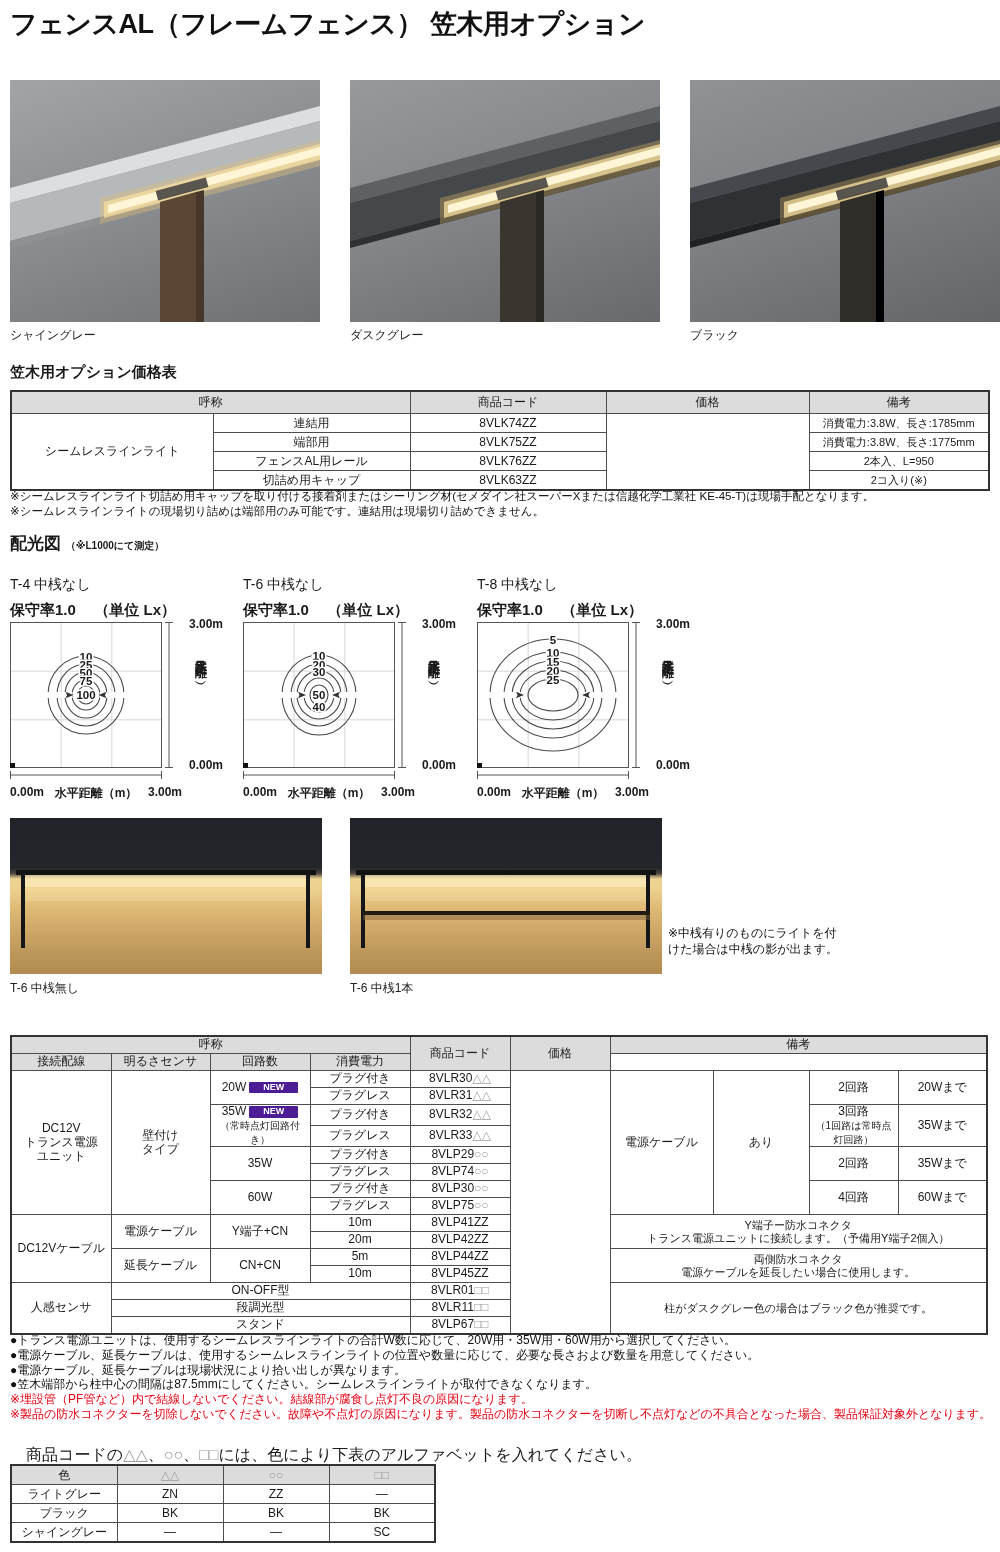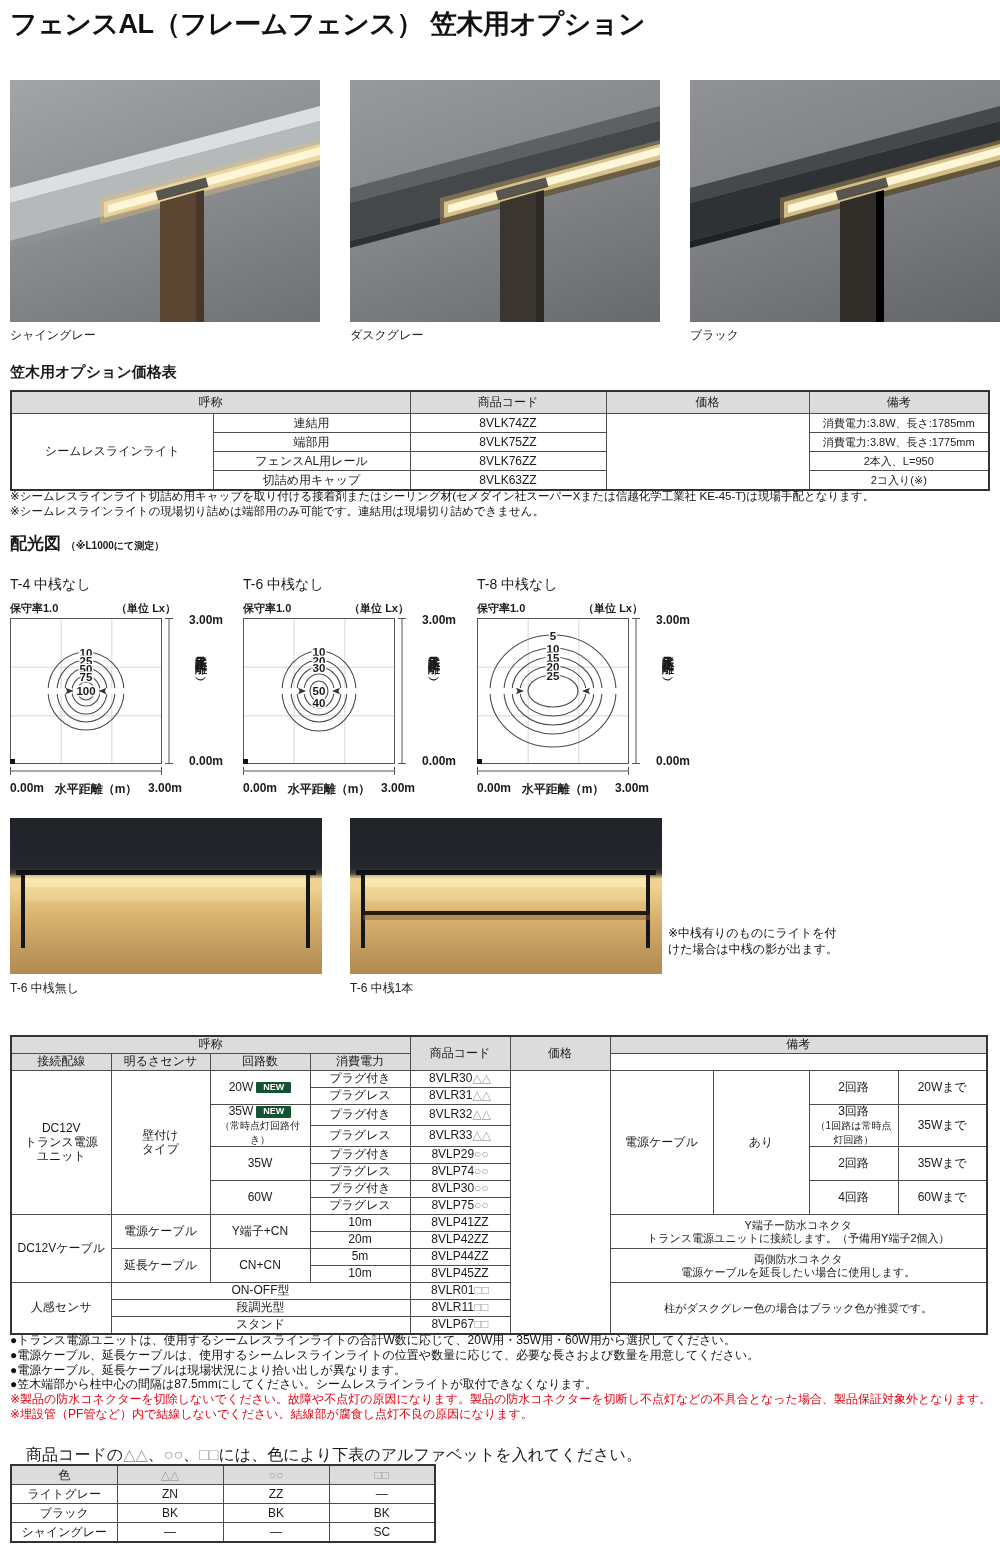"保守率1.0" .chart-sub { font-size: 11px -> 15px }
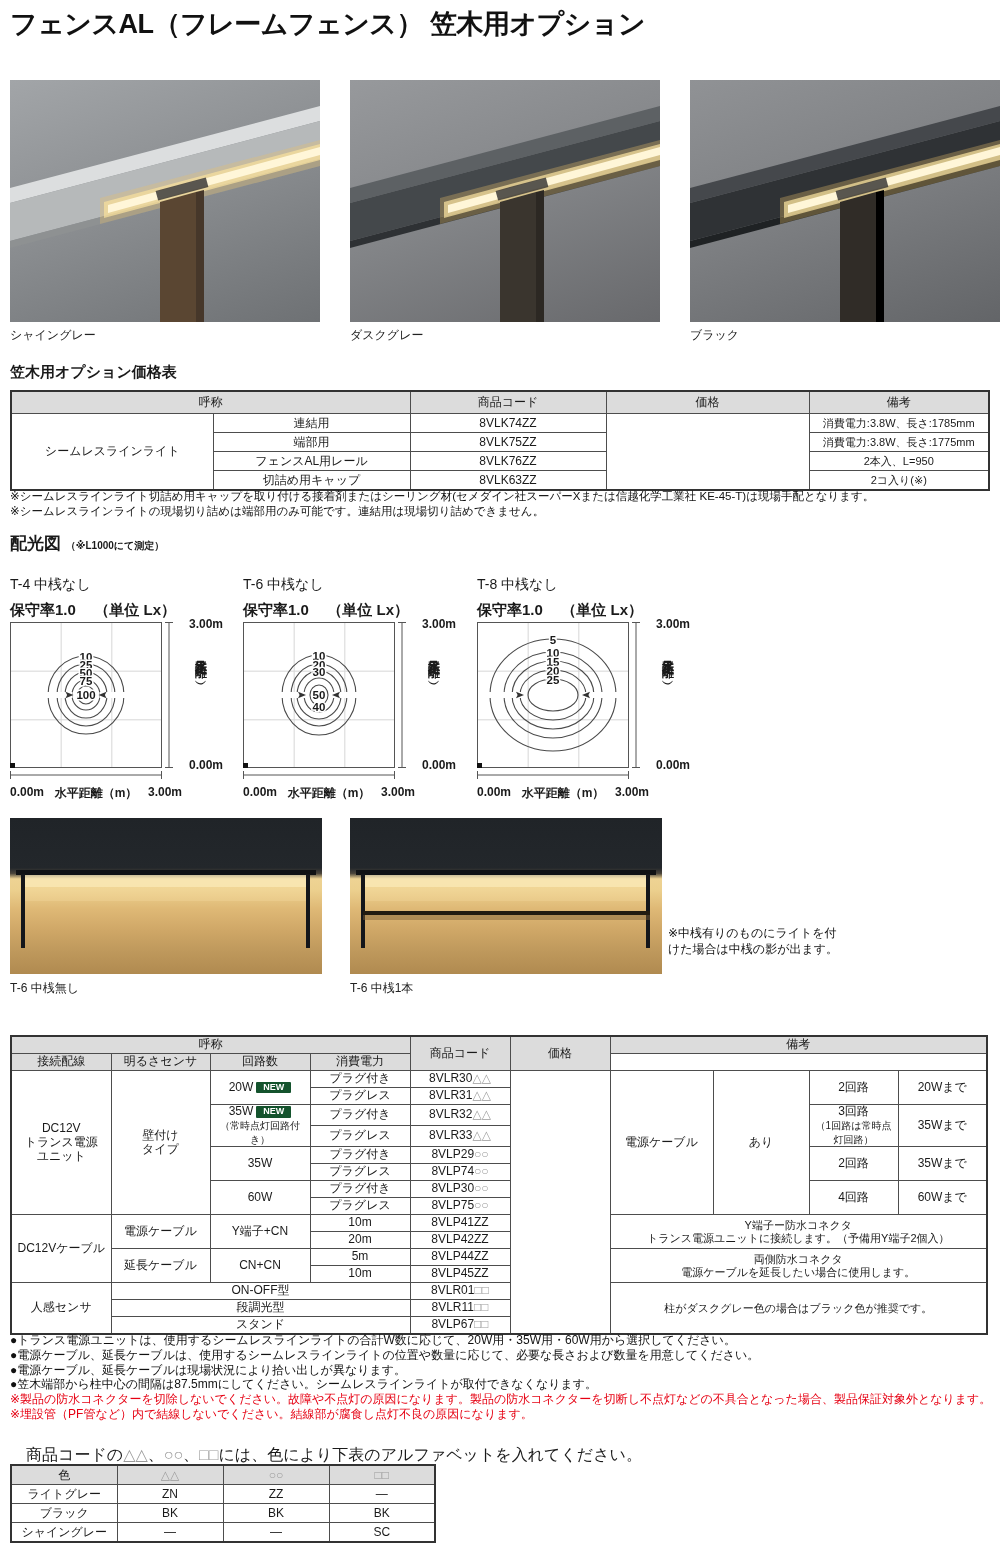"NEW" .badge { background: #14532d -> #4c1d95; padding: 1px 7px -> 1px 14px }
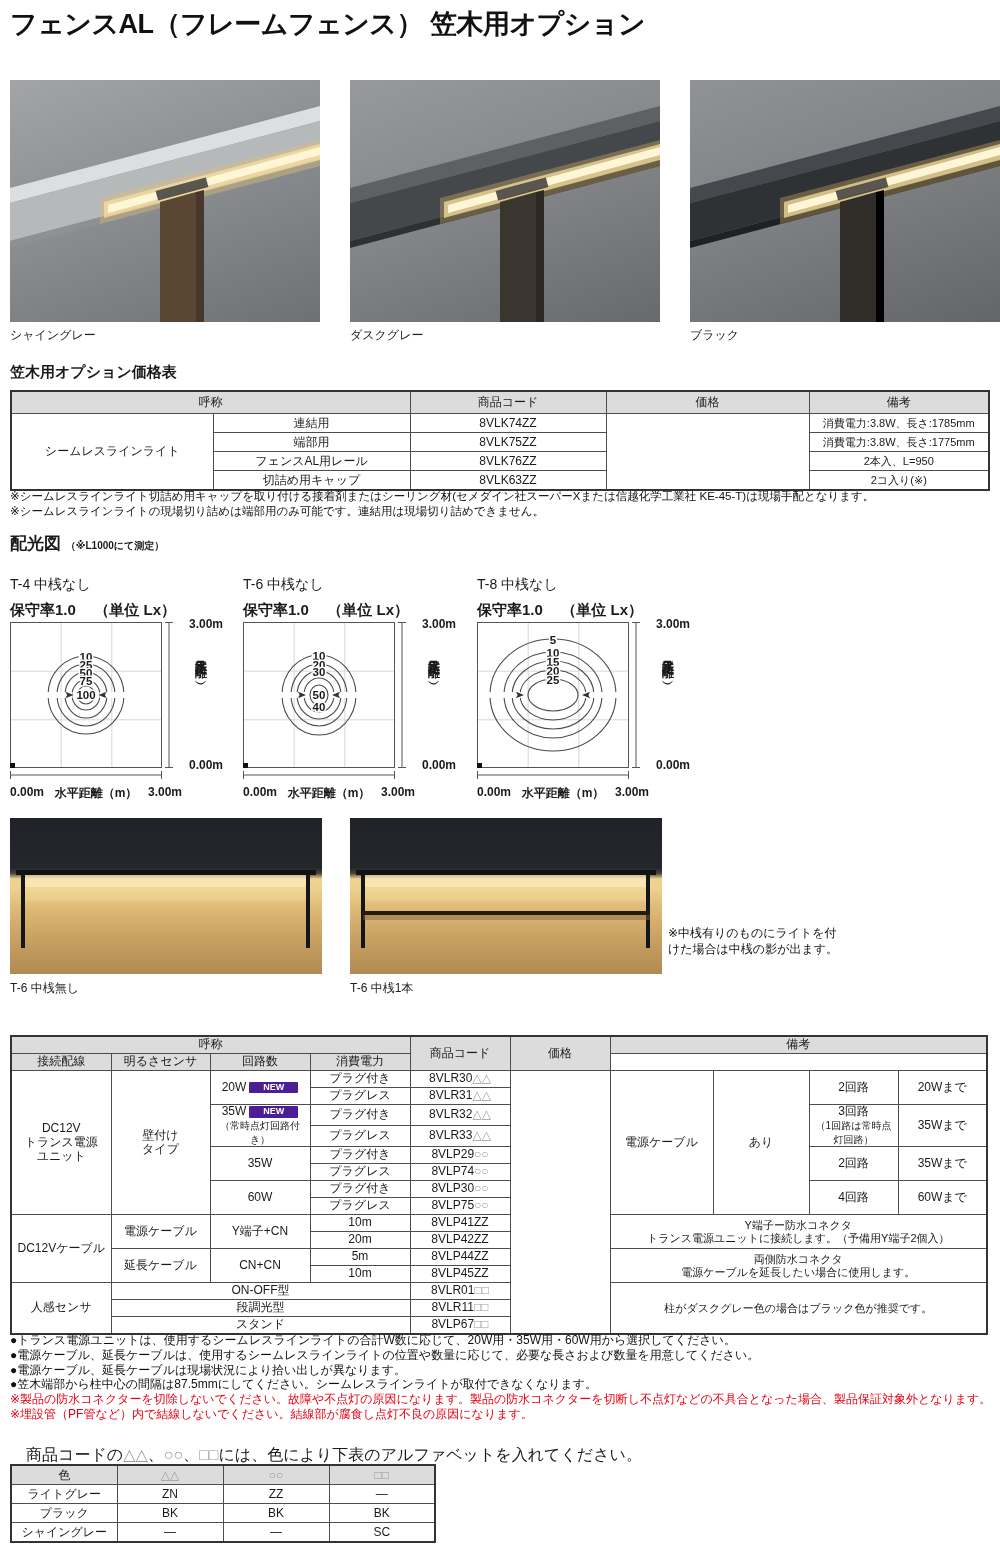"※製品の防水コネクターを切除しないでください。故障や不点灯の原因になります。製品" div.warn { order: before "※埋設管（PF管など）内で結線しないでください。結線部が腐食し点灯不良の原因にな" -> after "※埋設管（PF管など）内で結線しないでください。結線部が腐食し点灯不良の原因にな" }
